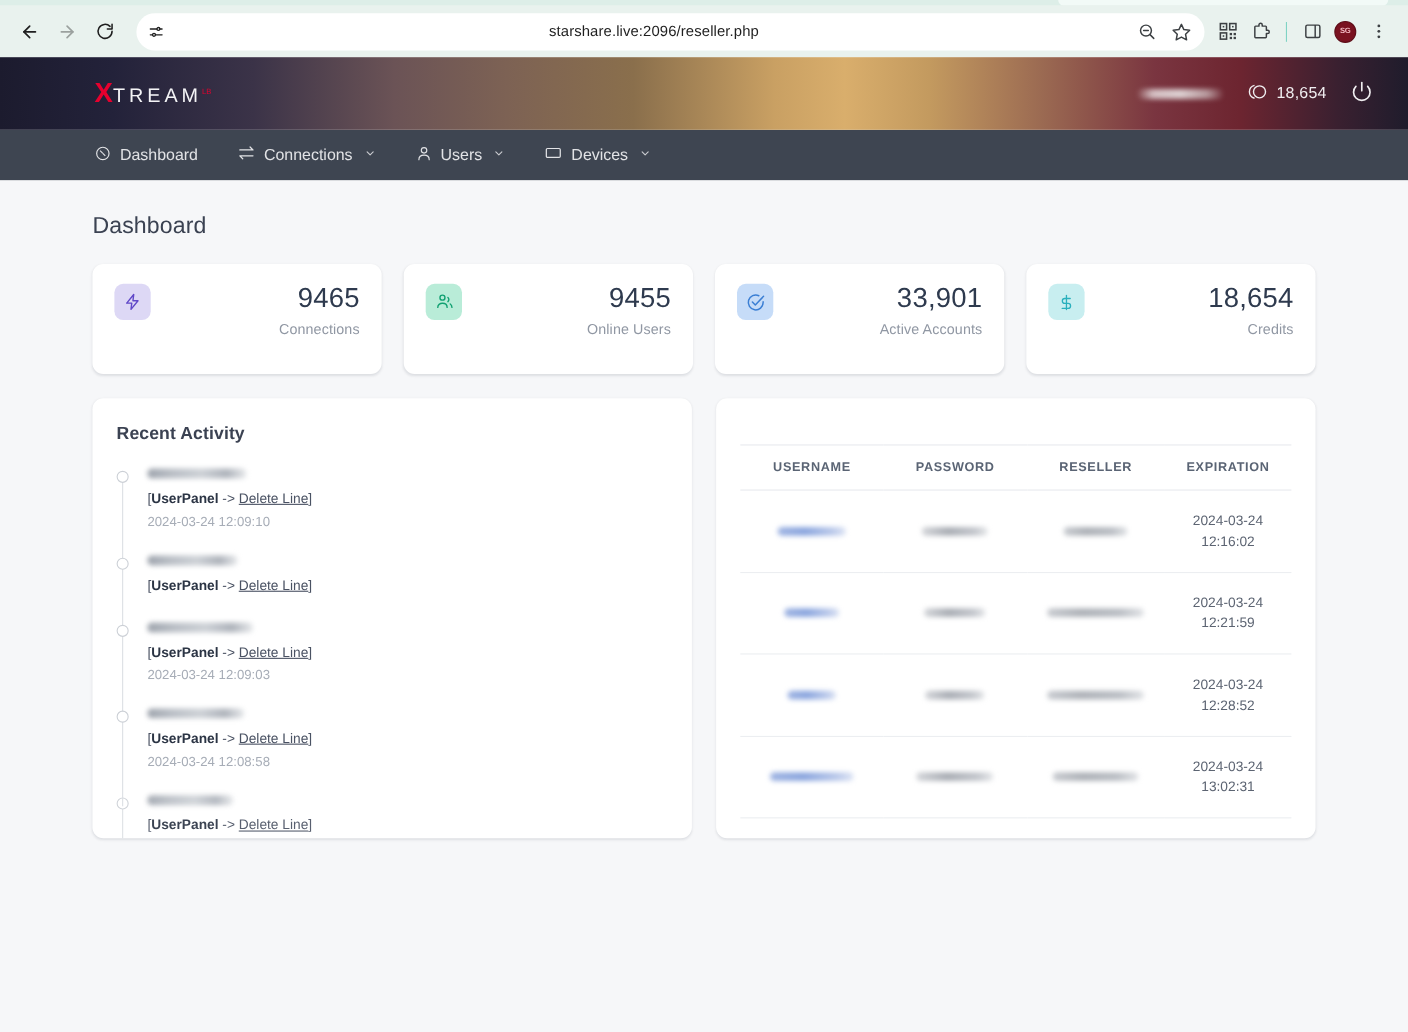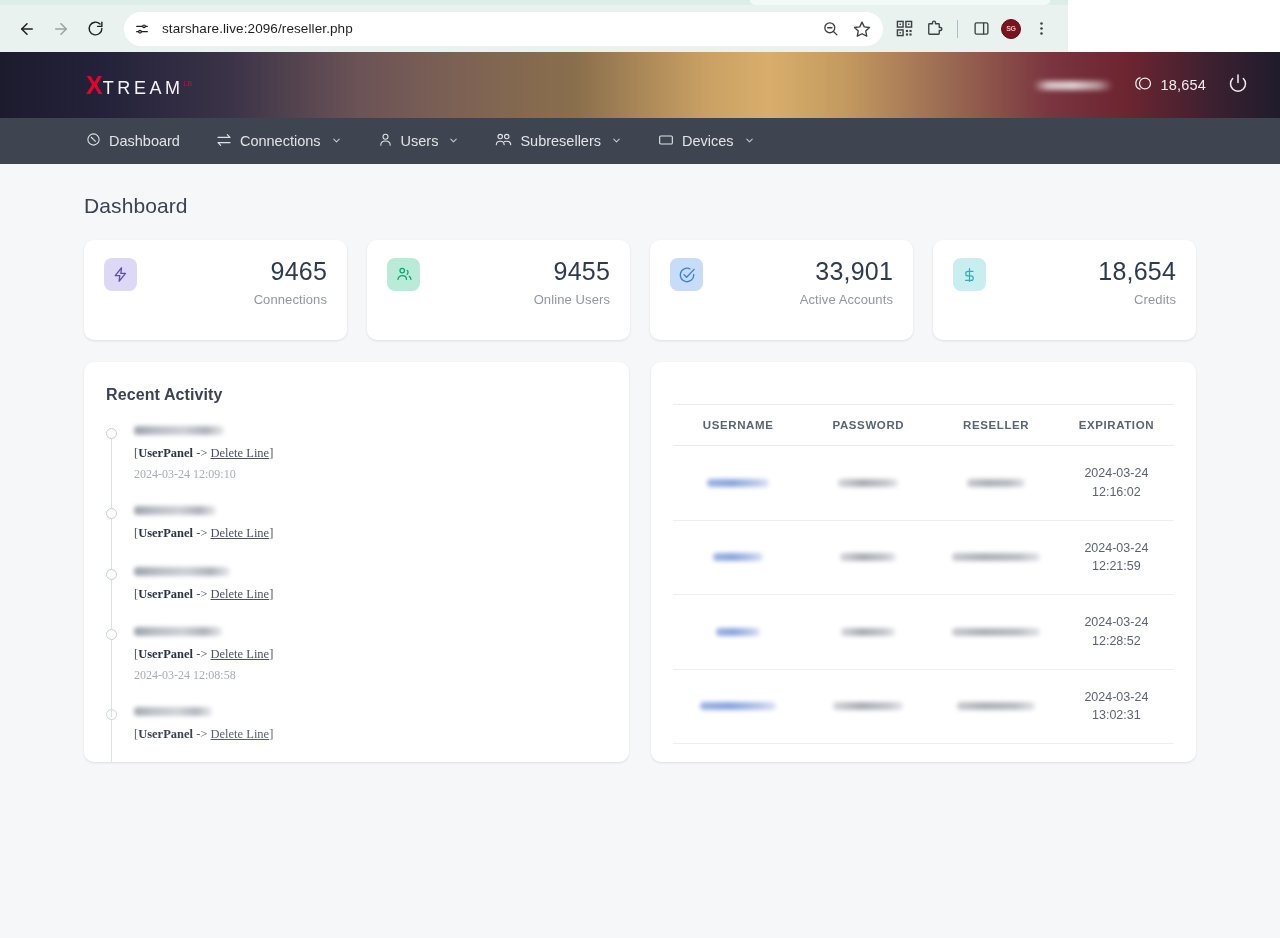"starshare.live:2096/reseller.php" .browser-chrome { text-align: none -> center; width: 1068px -> 1280px }
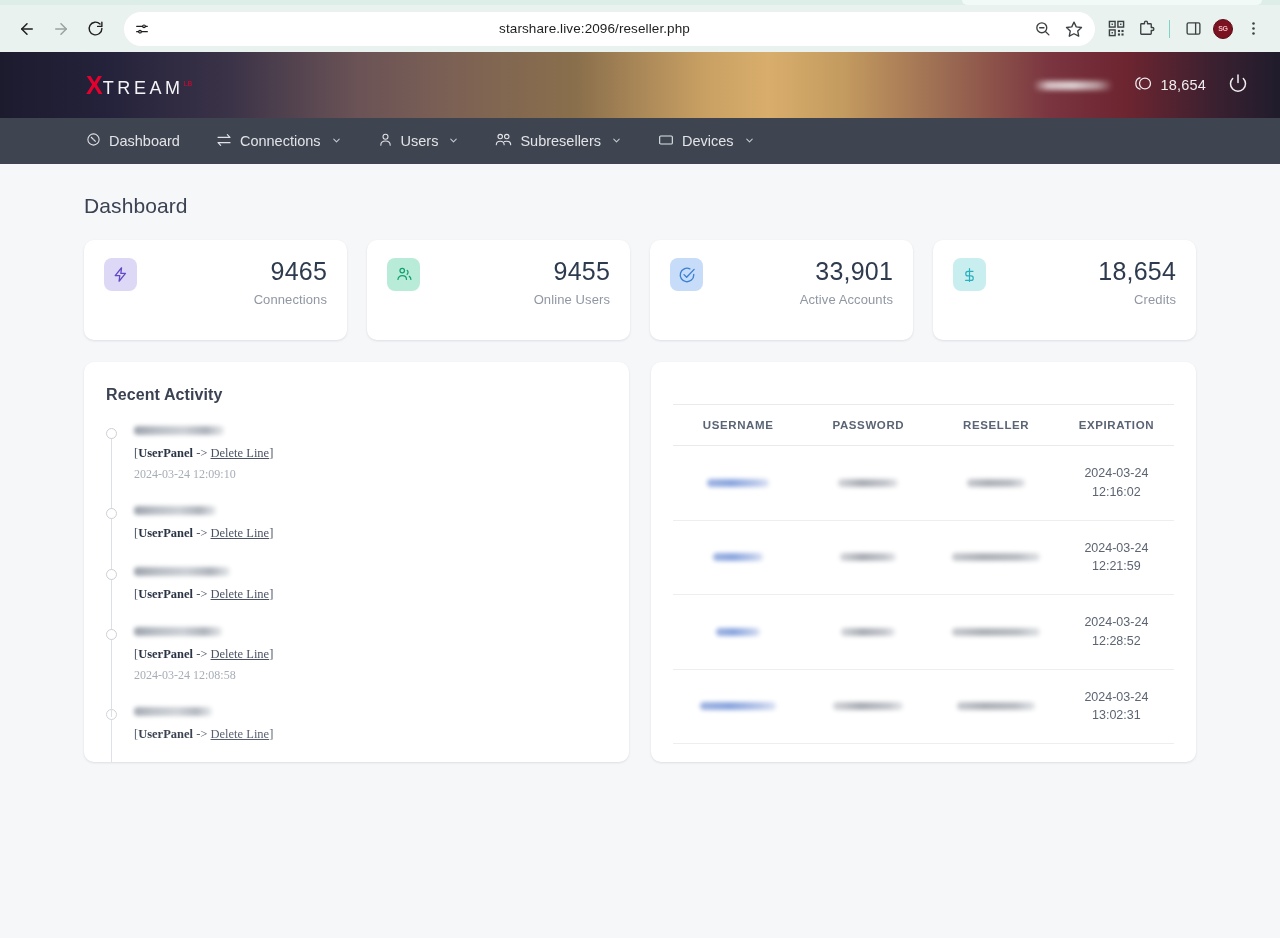"Subresellers" div.nav-item { html: <div> <span> <svg> <circle></circle> <circle></circle> <path></path> <path></path> </svg> </span> <span>Subresellers</span> <span> <svg> <polyline></polyline> </svg> </span> </div> -> none }
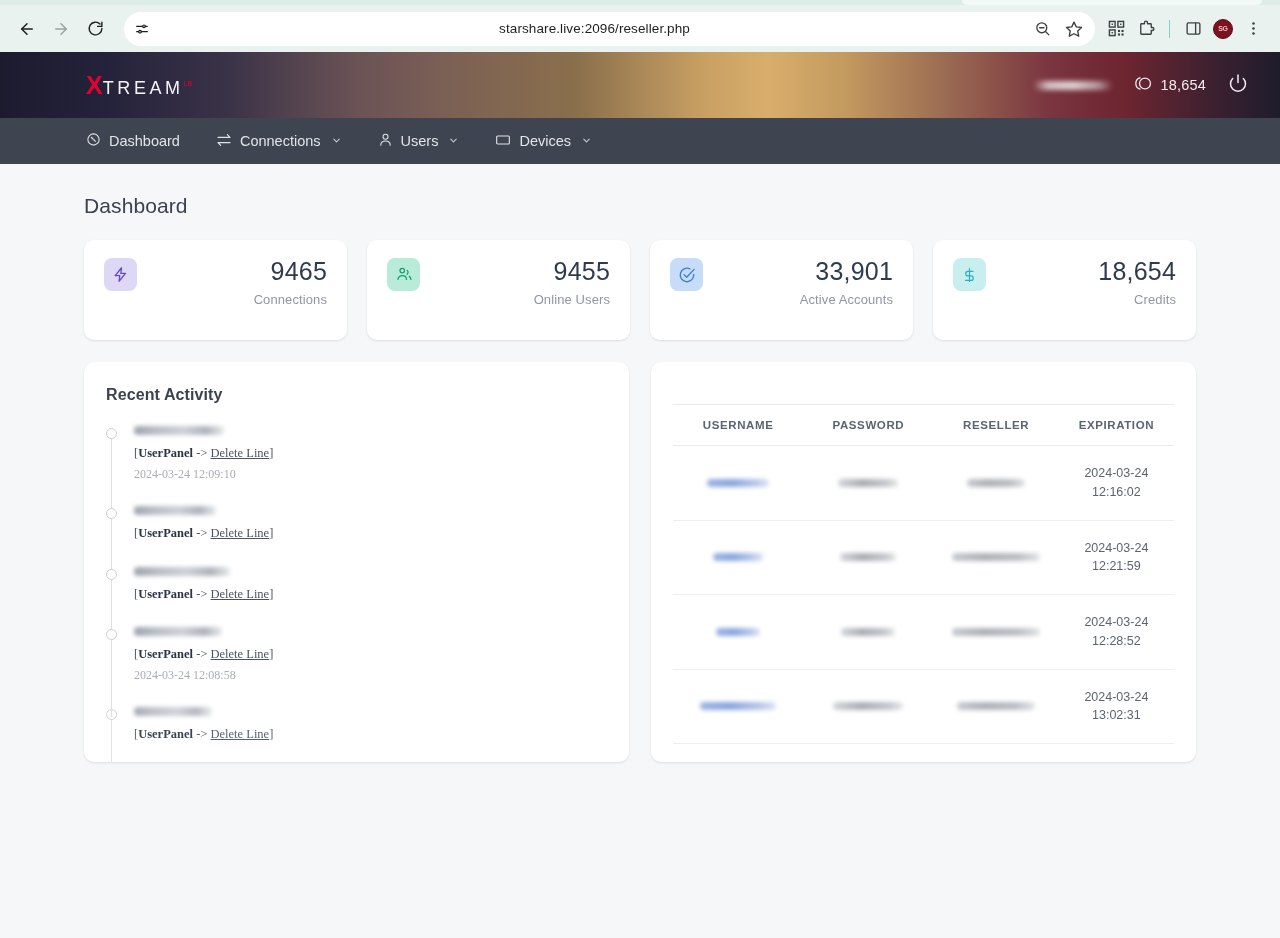"[UserPanel -> Delete Line]" .timeline { font-family: Liberation Serif, serif -> none }
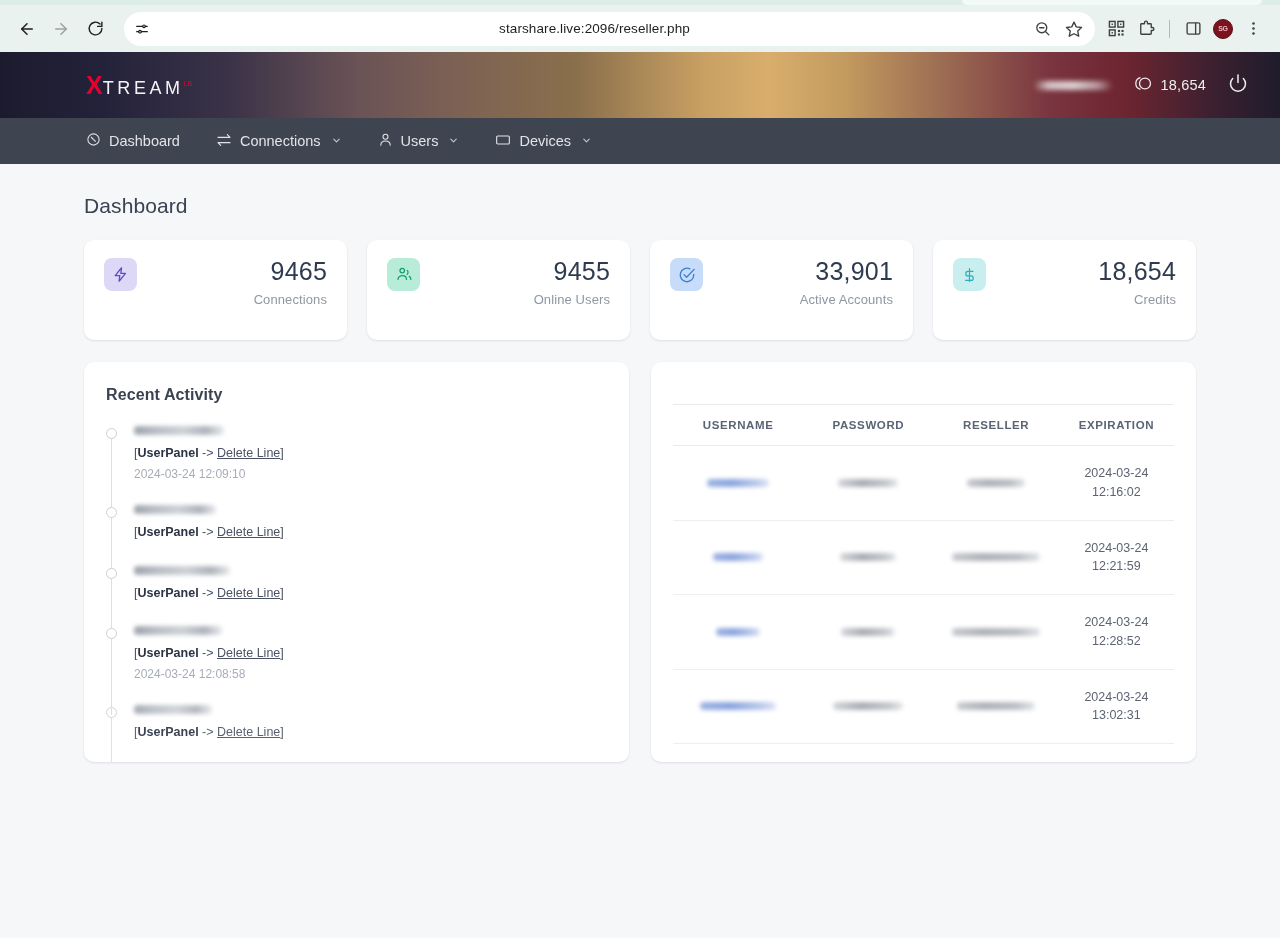"2024-03-24 12:09:03" div.tl-time { html: none -> <div>2024-03-24 12:09:03</div> }
